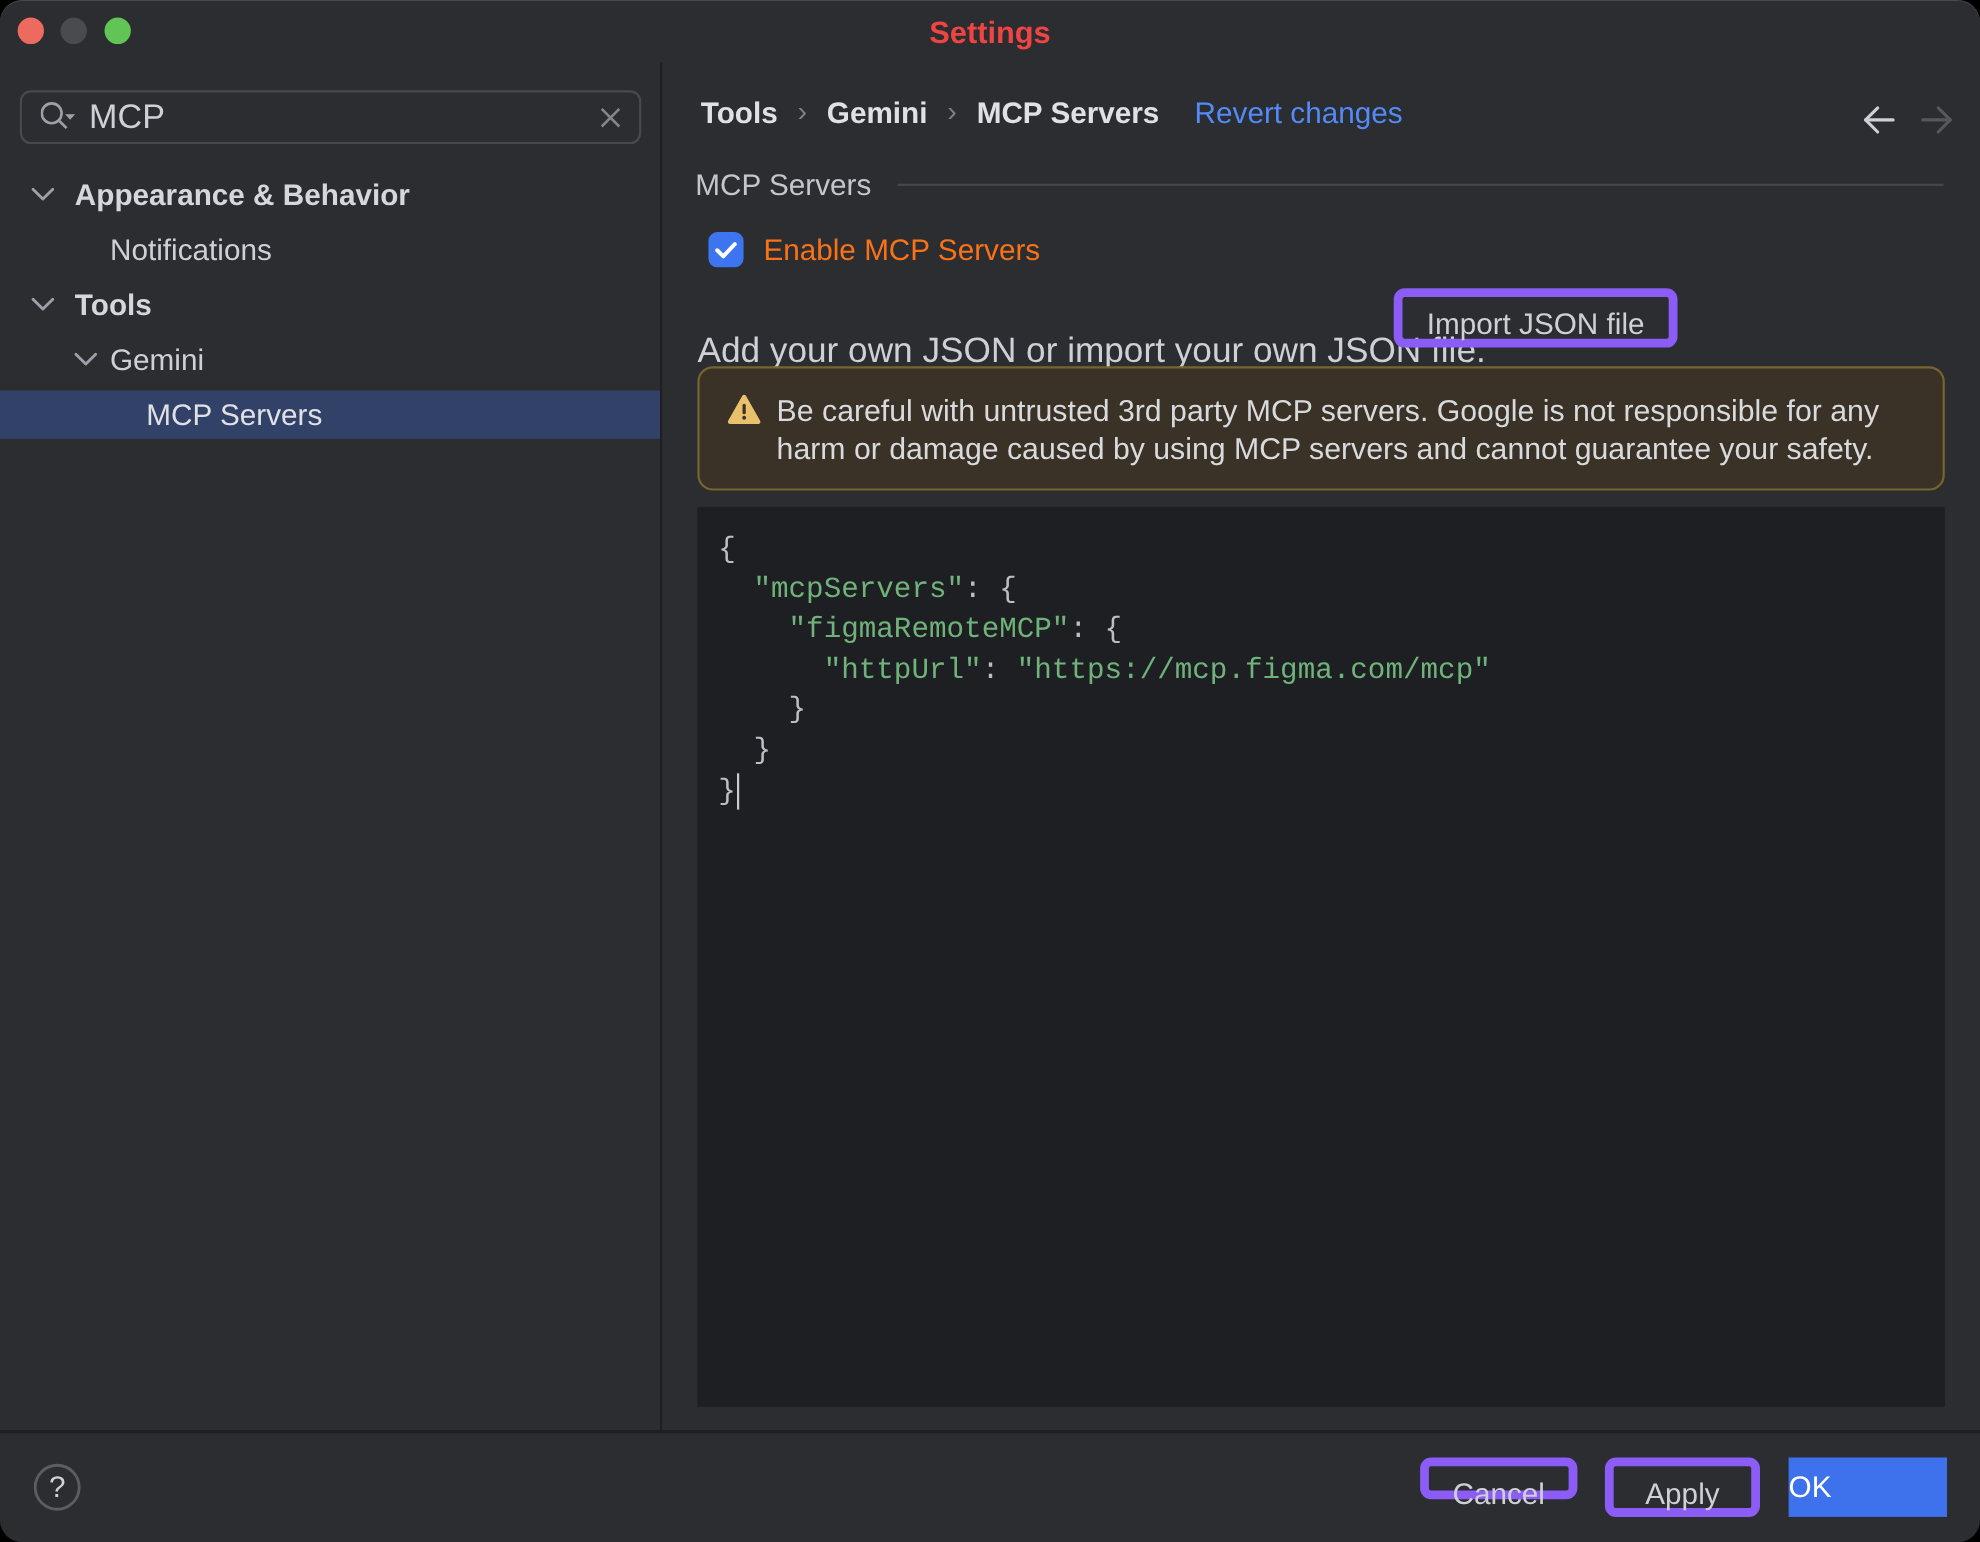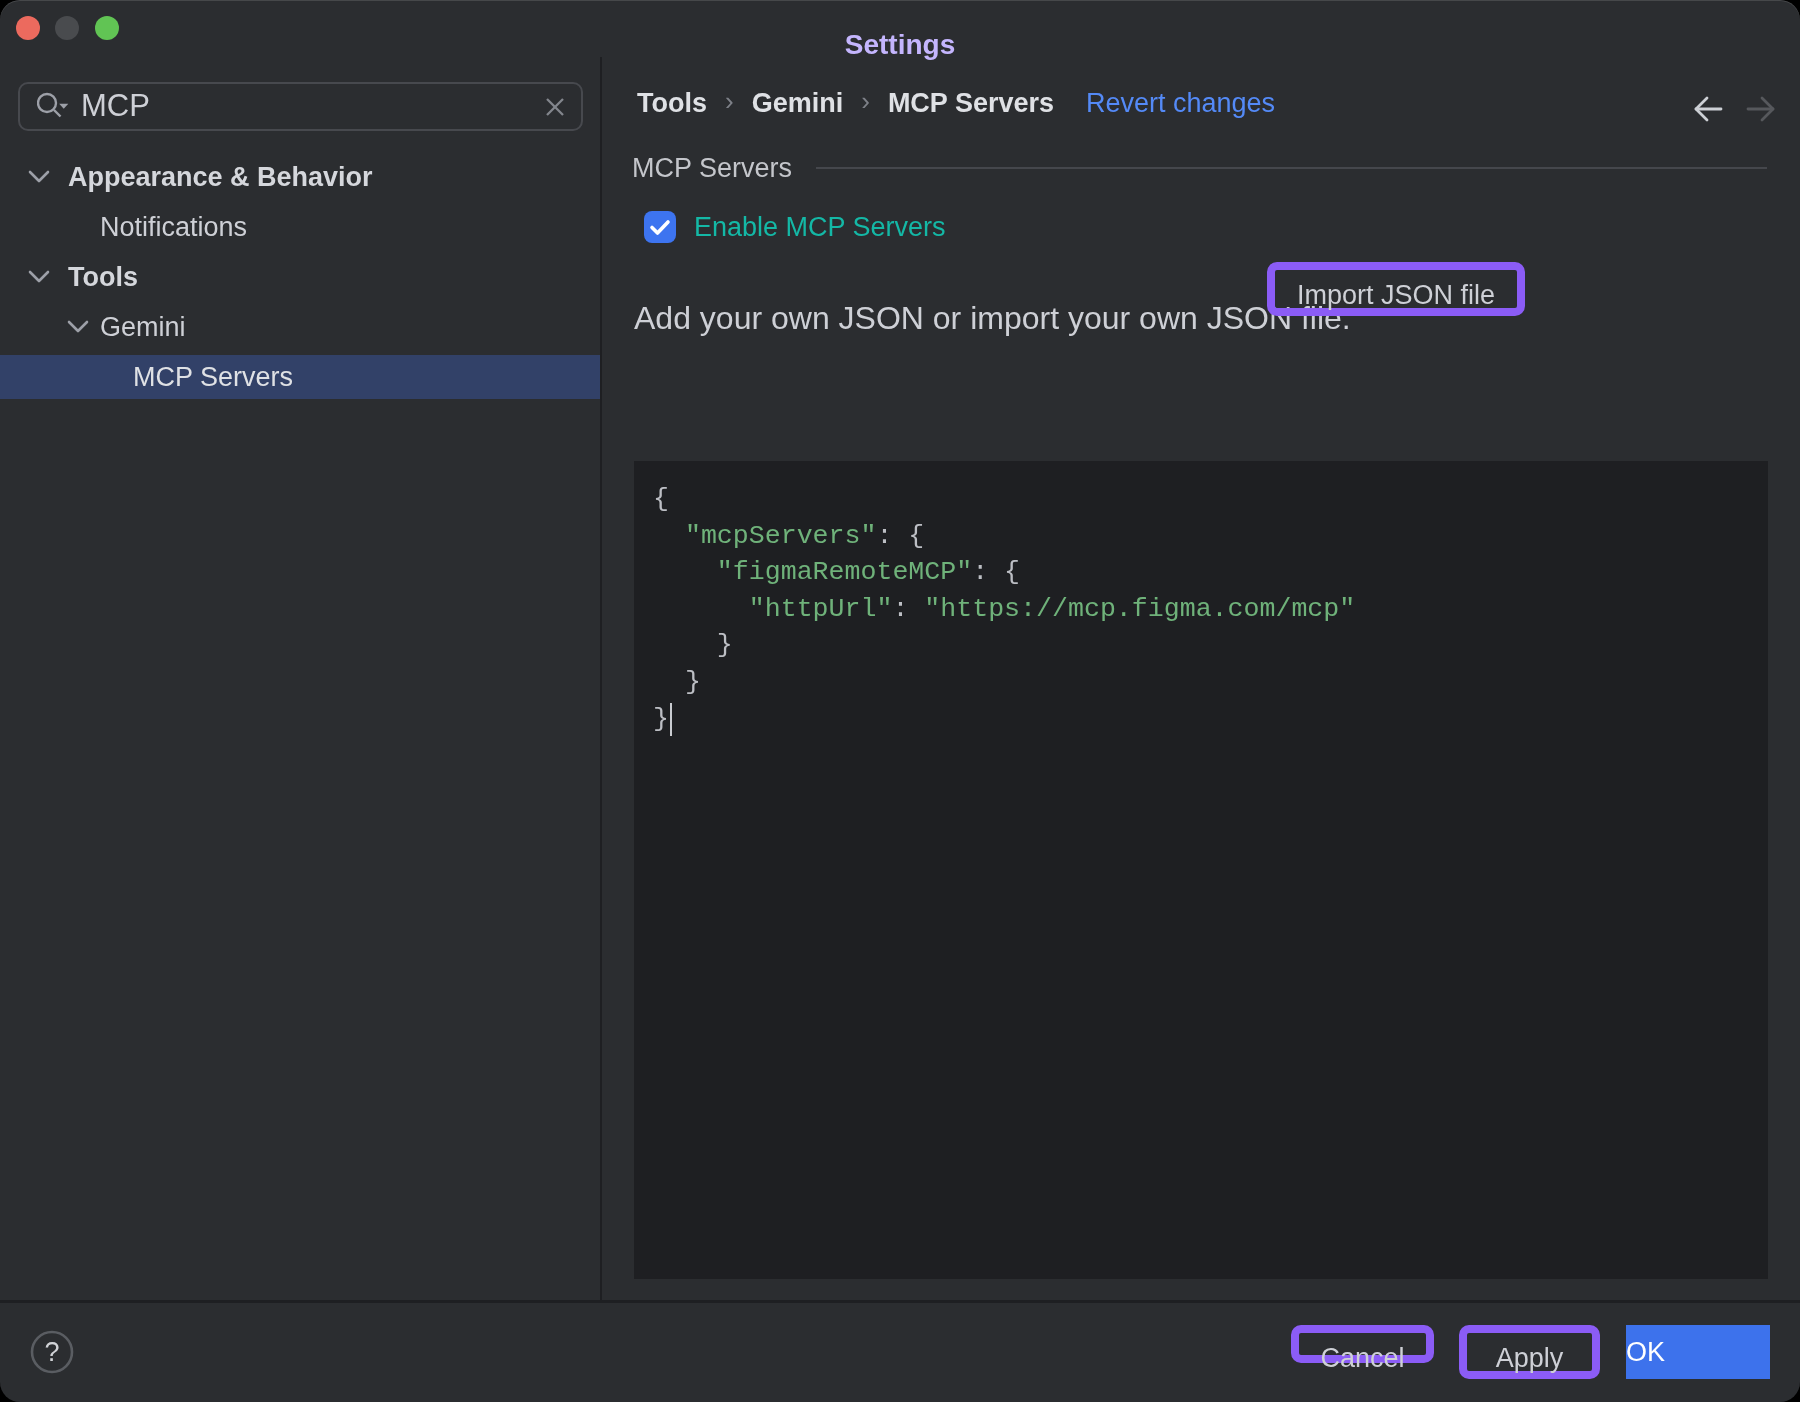"Settings" .title { color: #c4b5fd -> #ef4444; top: 29px -> 14px }
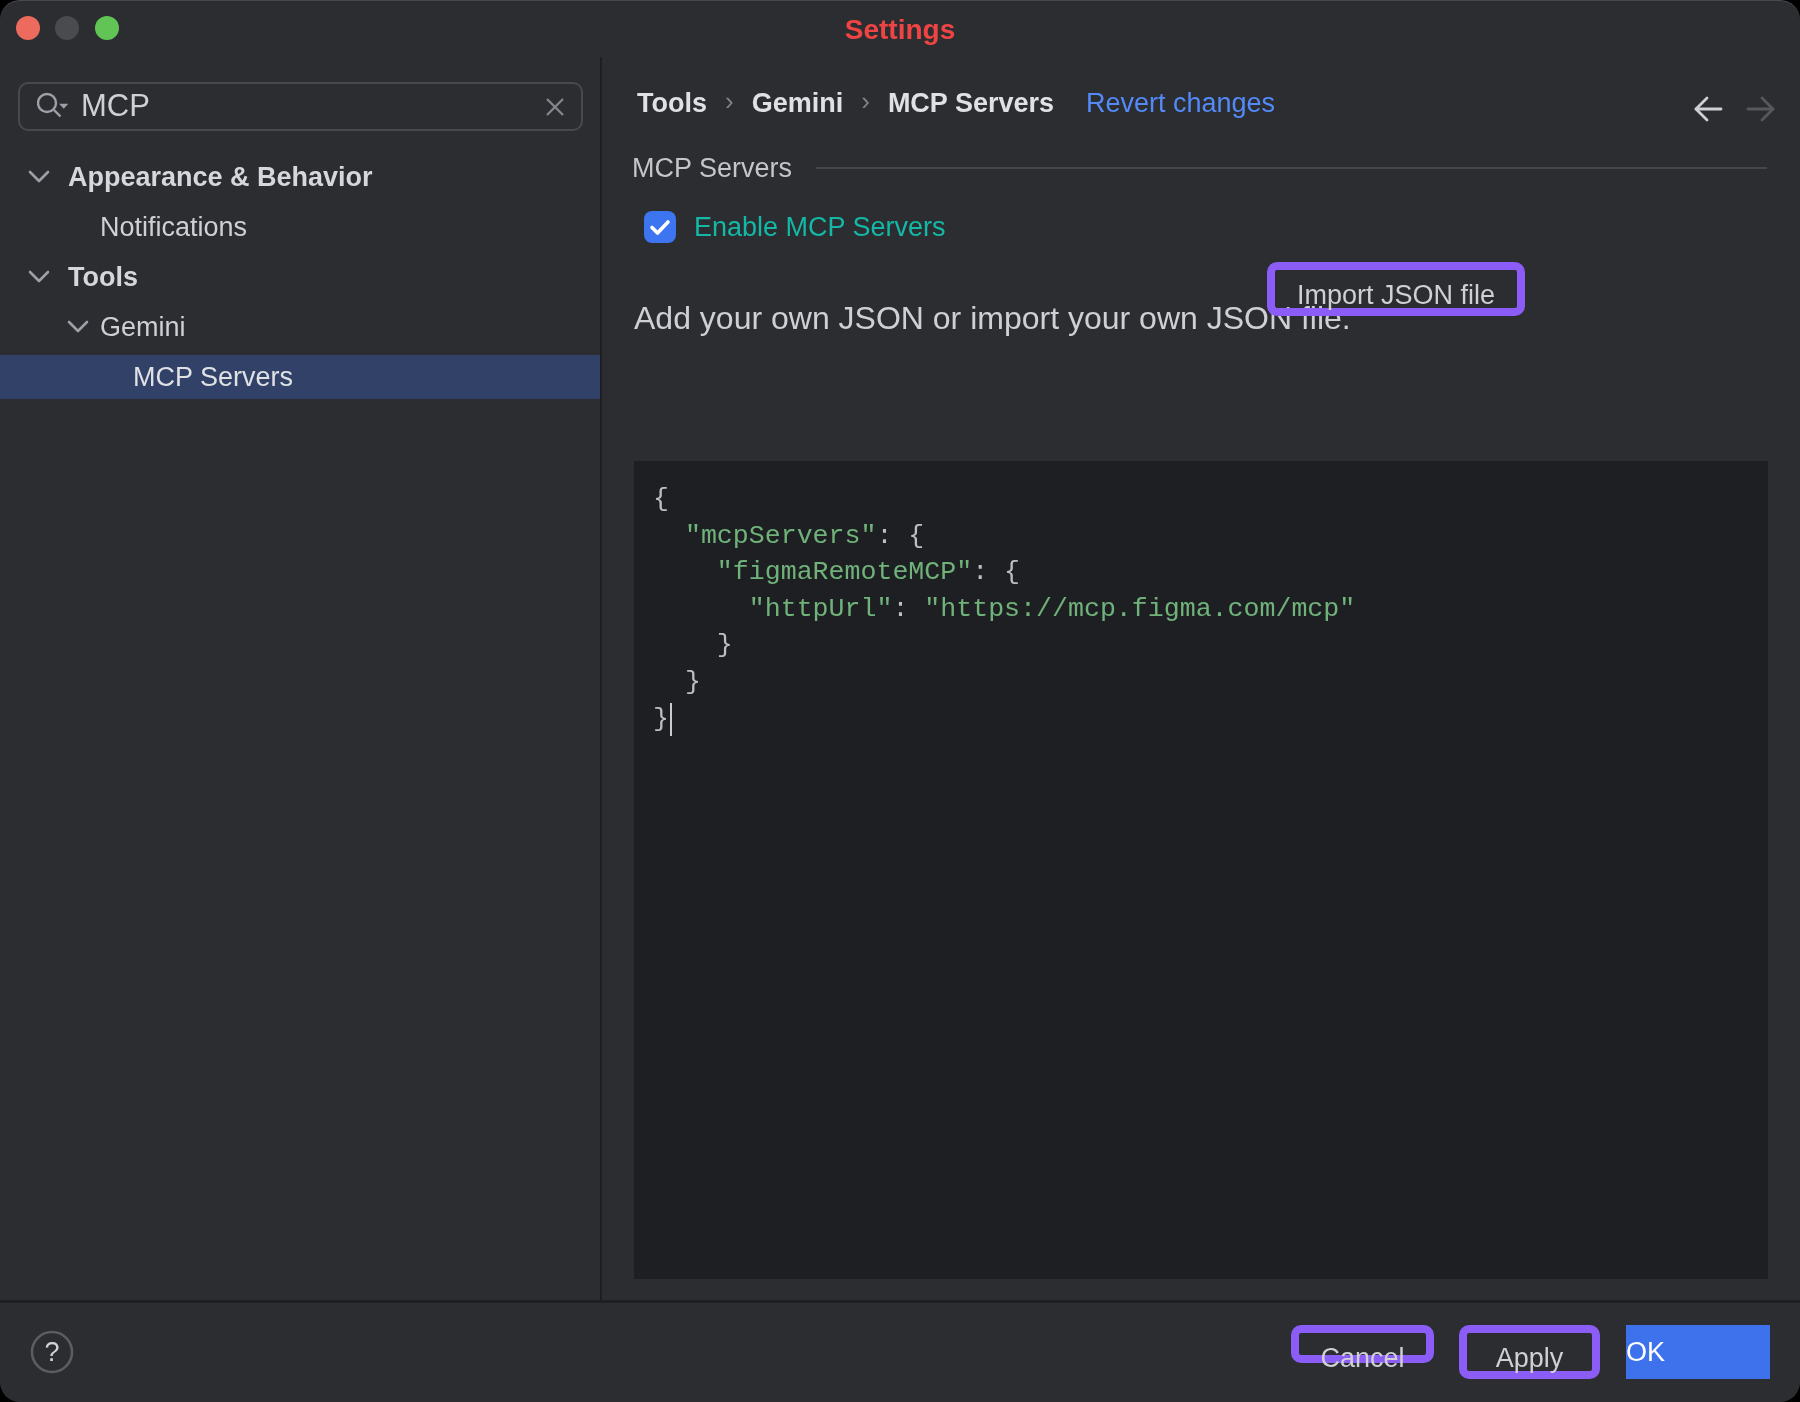"Enable MCP Servers" .cblabel { color: #14b8a6 -> #f97316 }
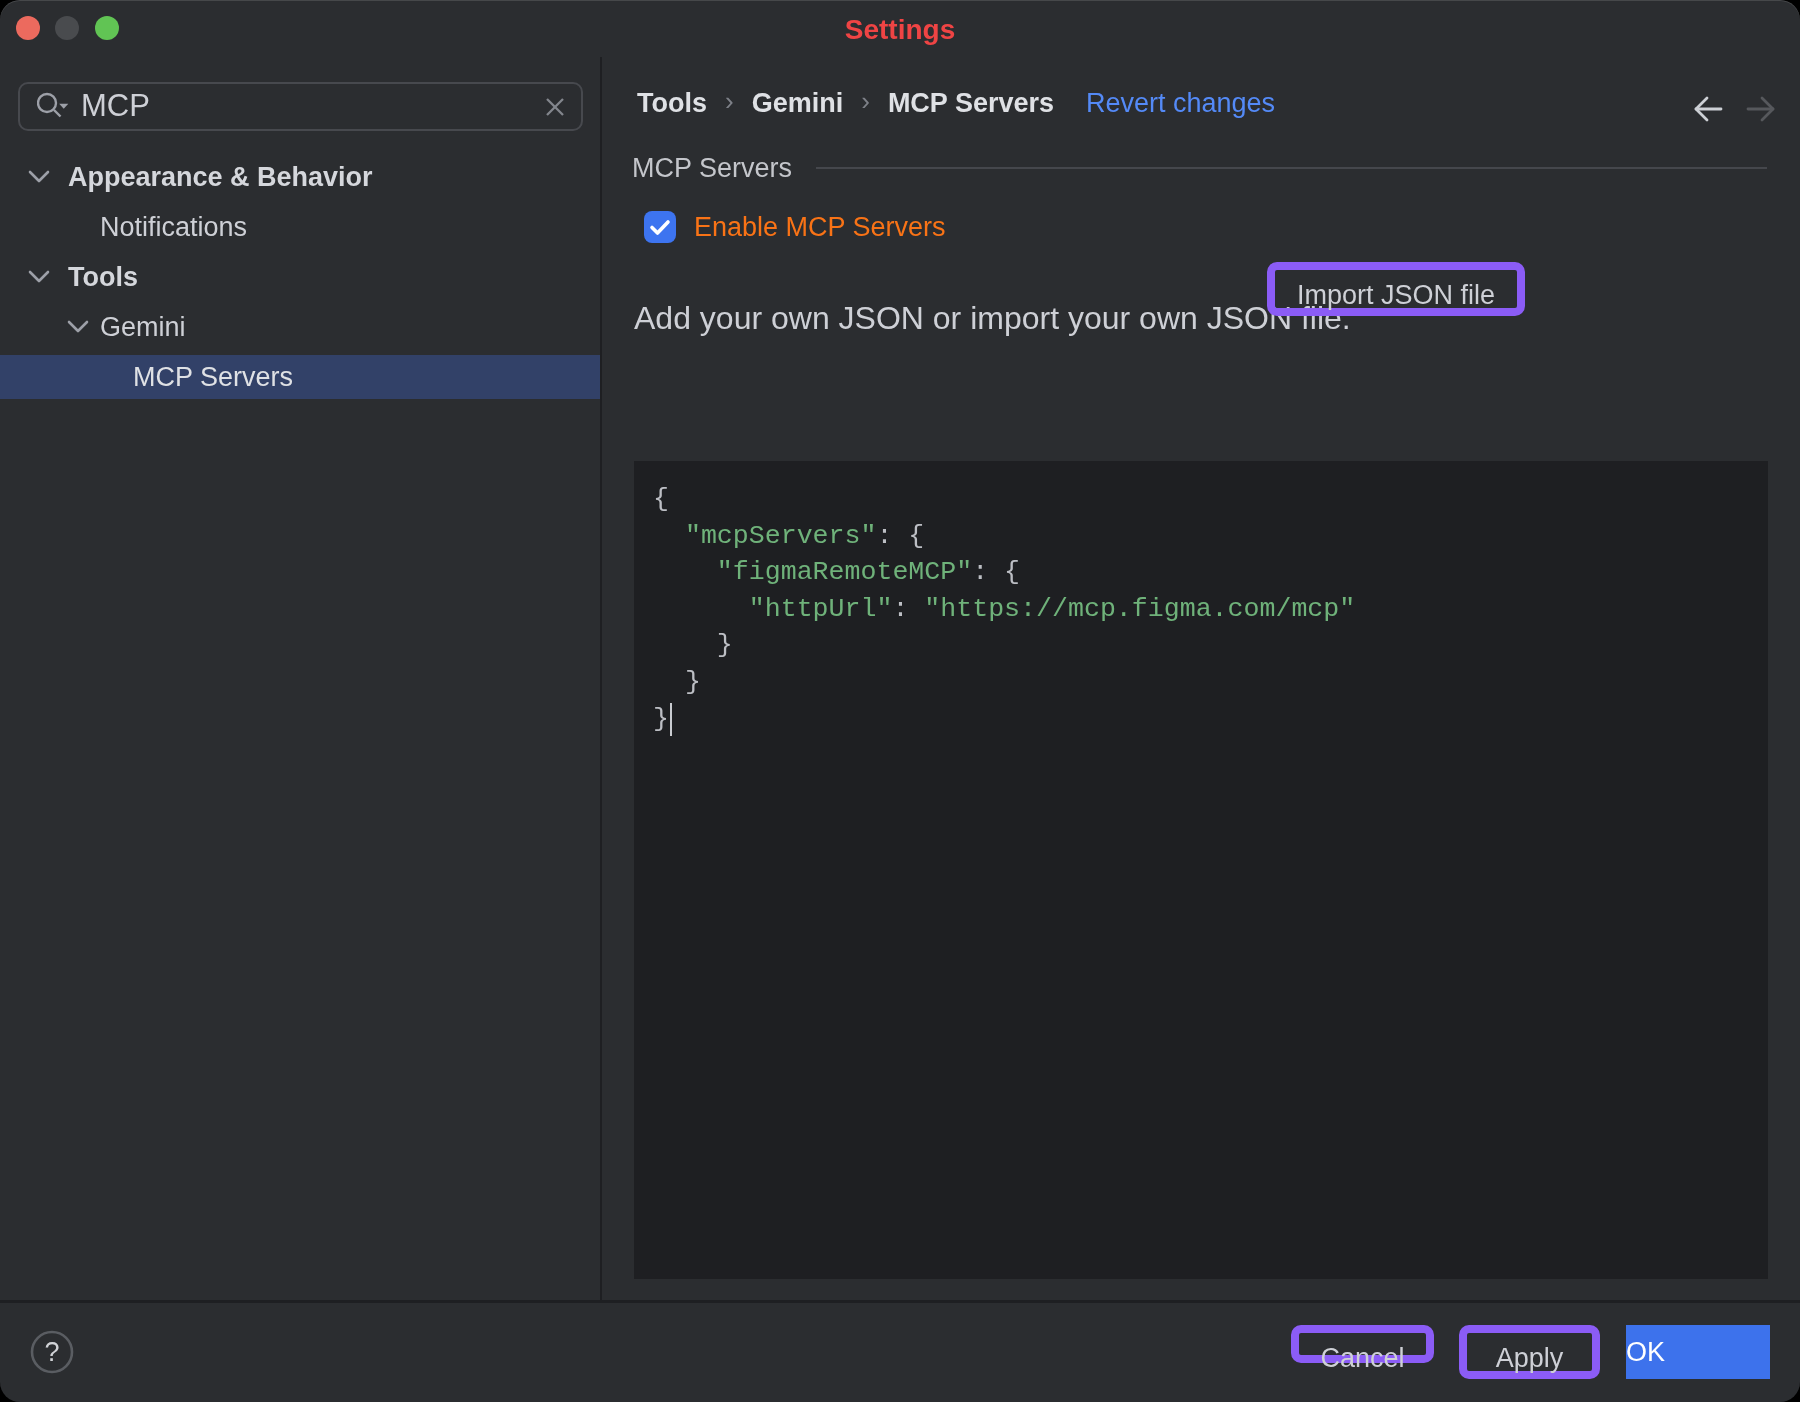"Be careful with untrusted 3rd" div.warn { html: none -> <div> <svg> <path></path> <line></line> <circle></circle> </svg> <div>Be careful with untrusted 3rd party MCP servers. Google is not responsible for any<br>harm or damage caused by using MCP servers and cannot guarantee your safety.</div> </div> }
